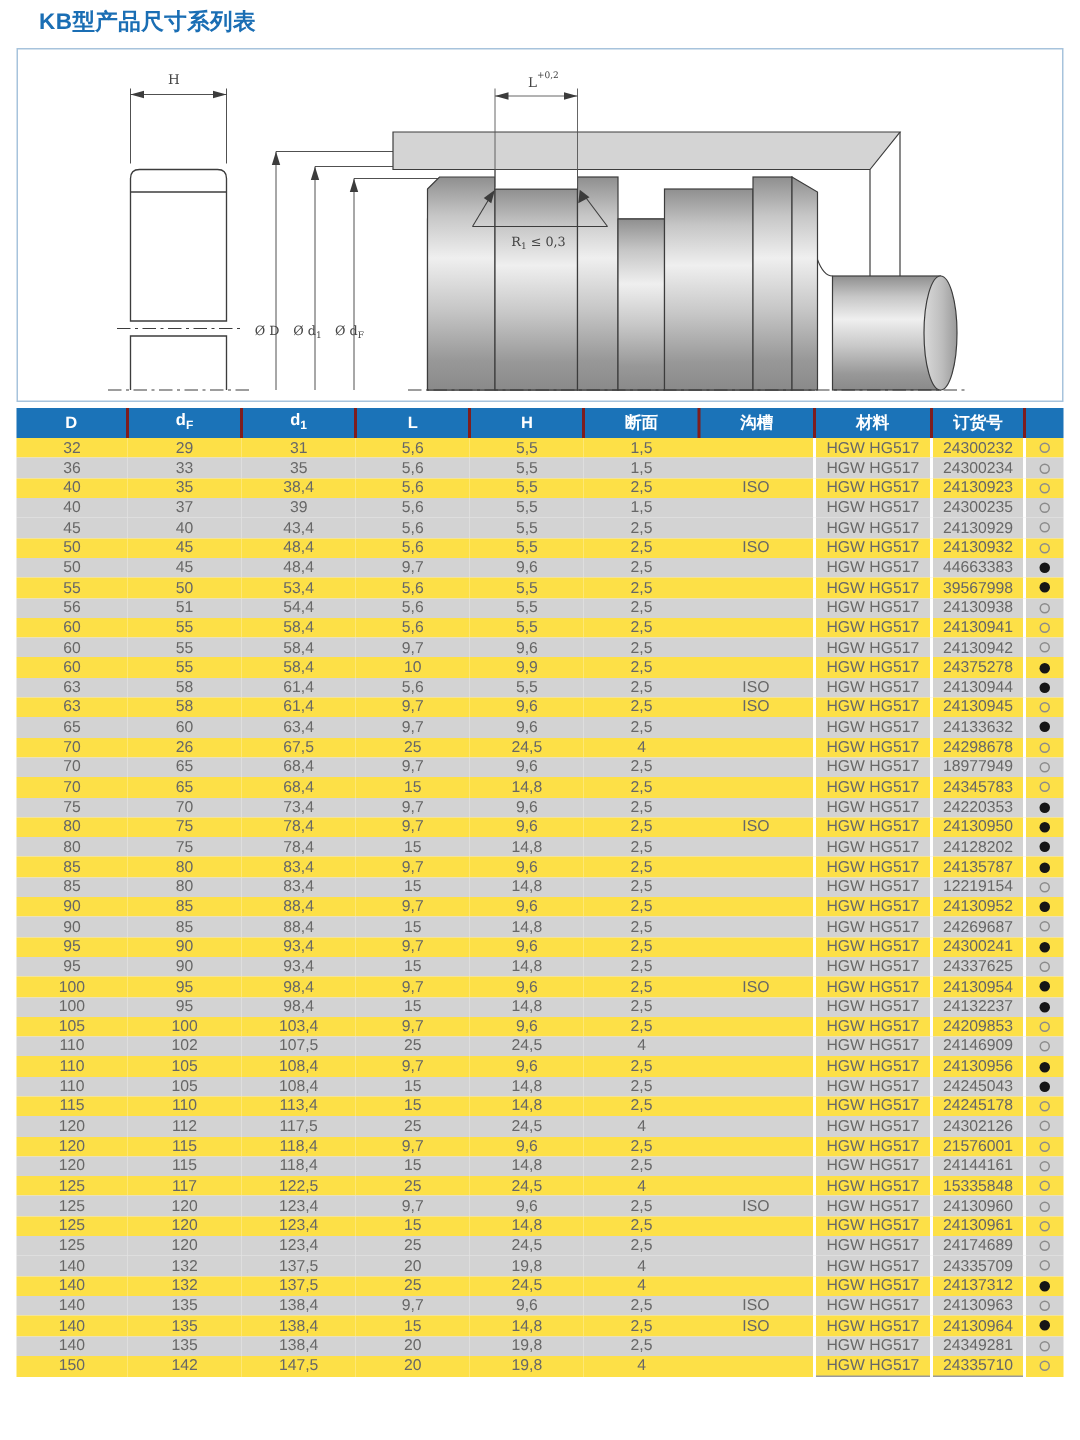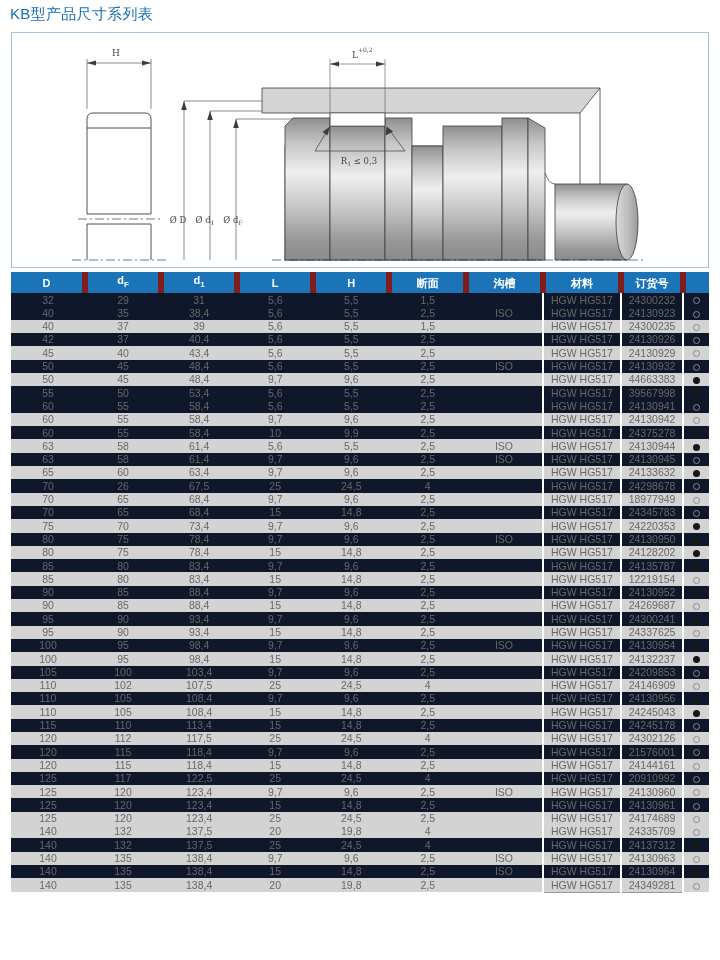"KB型产品尺寸系列表" .page-title { font-weight: normal -> bold; left: 10px -> 26px }
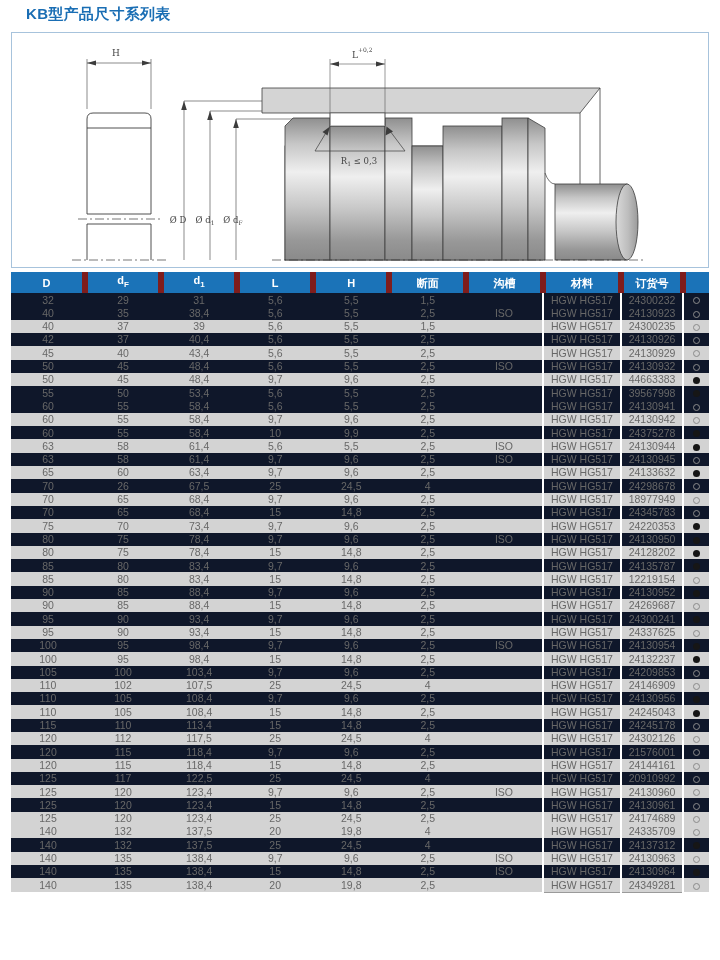"dF" table.dim-table thead th { border-left: 6px solid #7f1d1d -> 2px solid #7f1d1d }
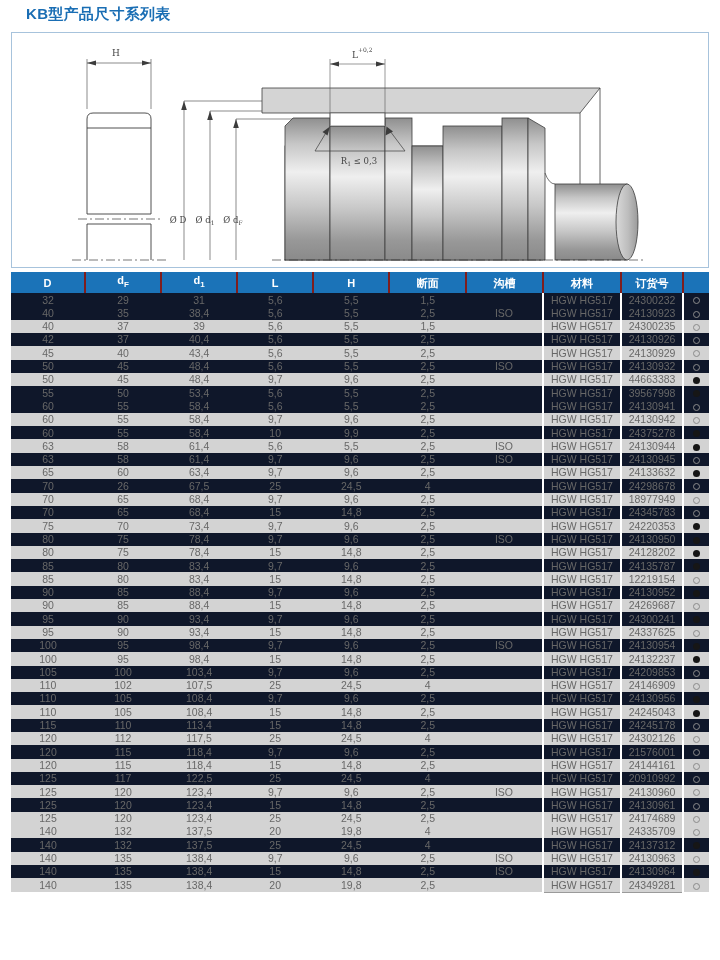"32" table.dim-table tbody tr.even { background: #0f172a -> #fde047 }
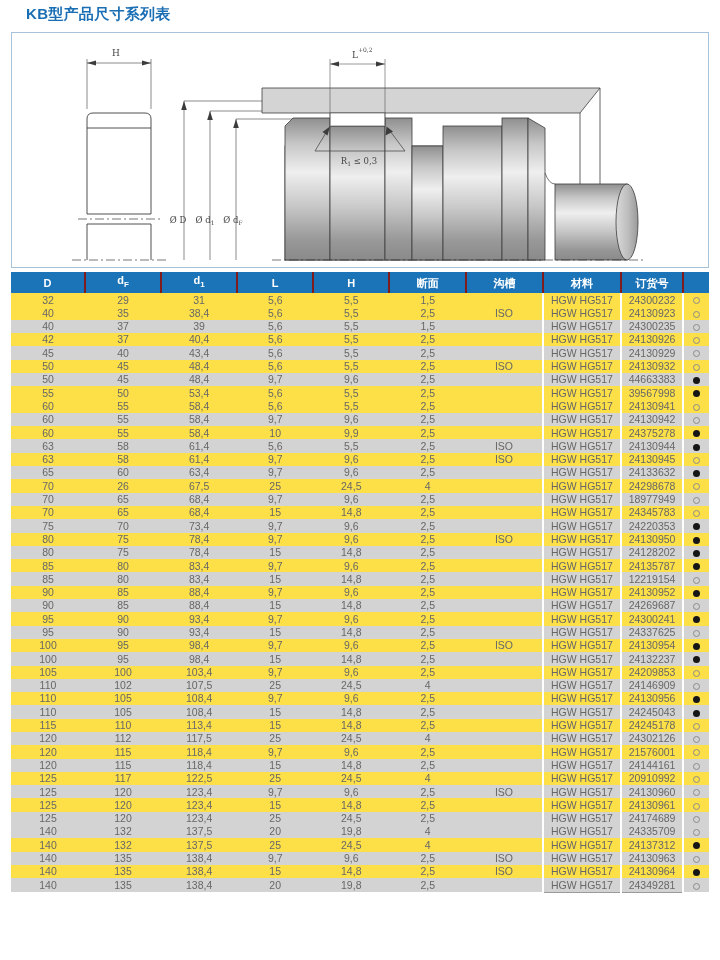"36" tr.odd { html: none -> <tr> <td>36</td> <td>33</td> <td>35</td> <td>5,6</td> <td>5,5</td> <td>1,5</td> <td></td> <td>HGW HG517</td> <td>24300234</td> <td><span></span></td> </tr> }
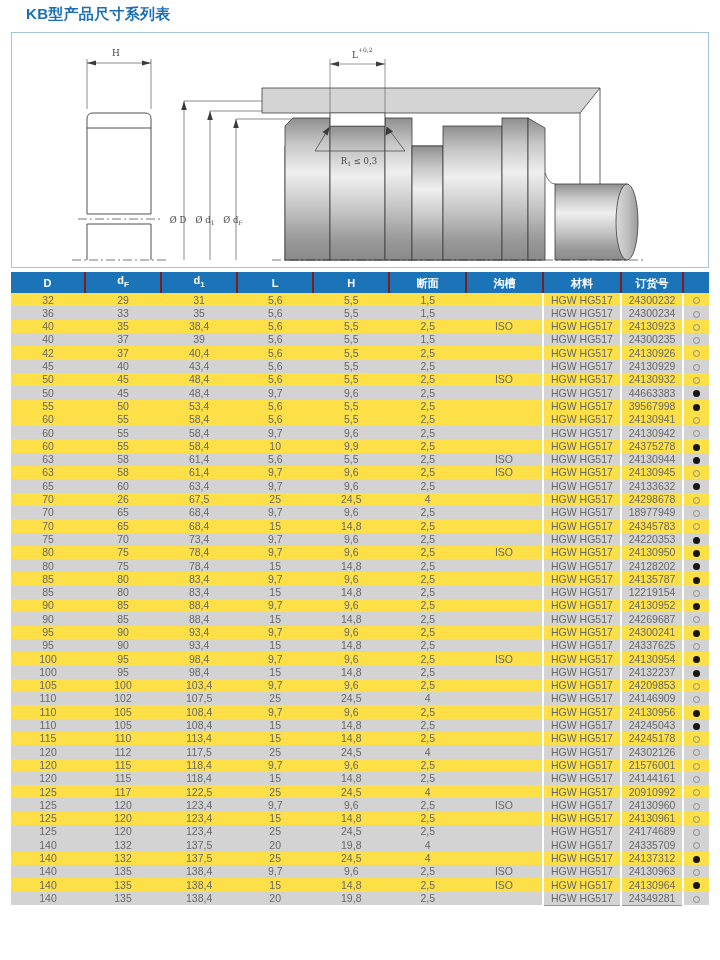"42" tr.even { html: <tr> <td>42</td> <td>37</td> <td>40,4</td> <td>5,6</td> <td>5,5</td> <td>2,5</td> <td></td> <td>HGW HG517</td> <td>24130926</td> <td><span></span></td> </tr> -> none }
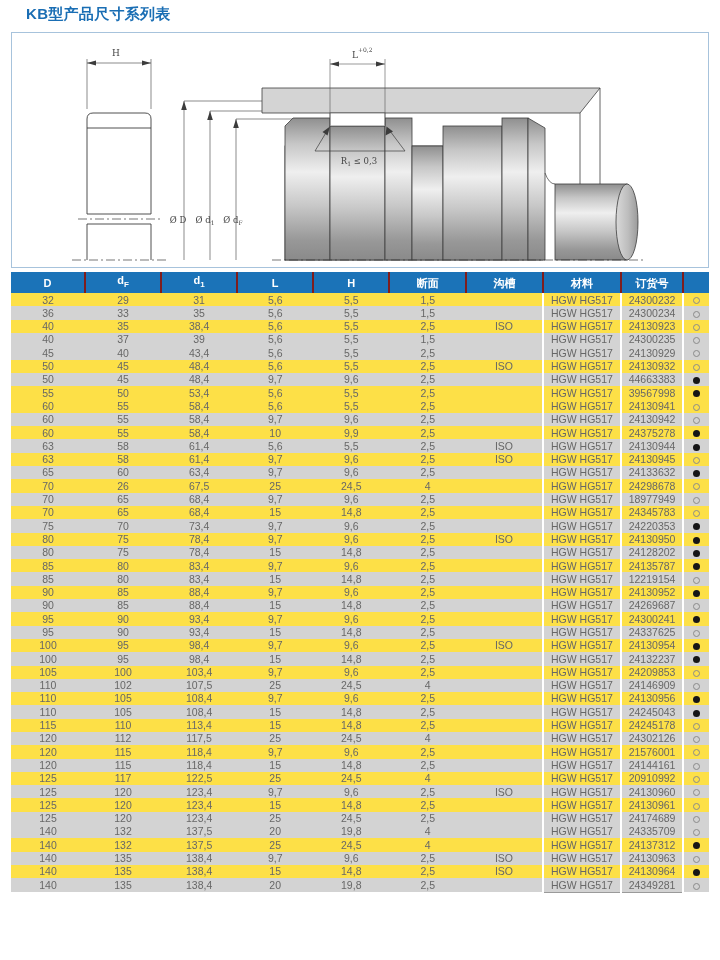"56" tr.odd { html: none -> <tr> <td>56</td> <td>51</td> <td>54,4</td> <td>5,6</td> <td>5,5</td> <td>2,5</td> <td></td> <td>HGW HG517</td> <td>24130938</td> <td><span></span></td> </tr> }
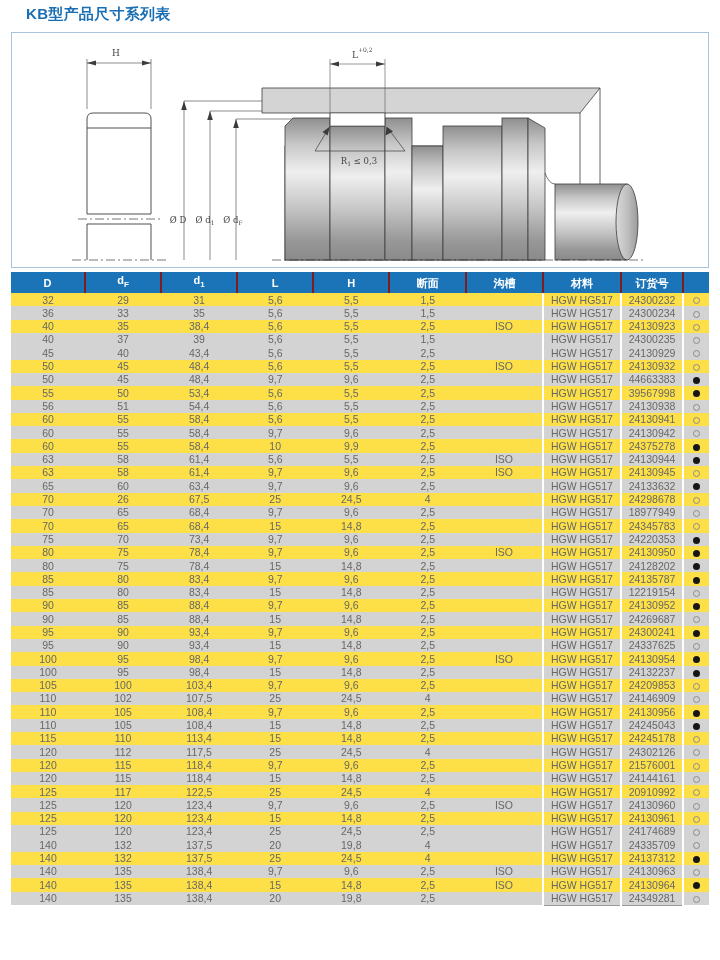"20910992" td.sep { text: 20910992 -> 15335848 }
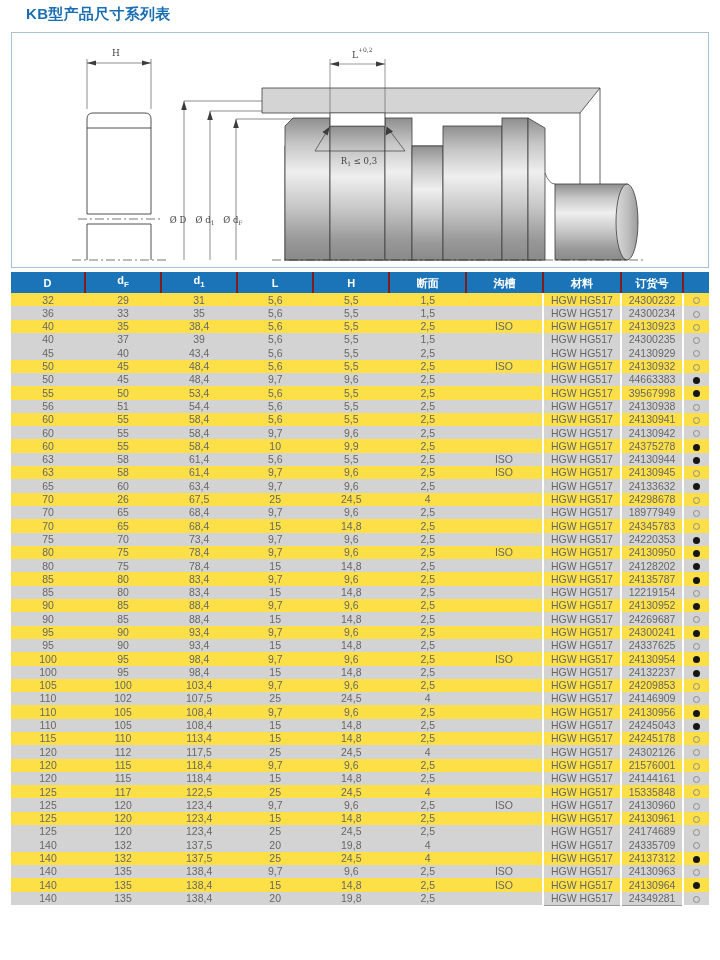"150" tr.even { html: none -> <tr> <td>150</td> <td>142</td> <td>147,5</td> <td>20</td> <td>19,8</td> <td>4</td> <td></td> <td>HGW HG517</td> <td>24335710</td> <td><span></span></td> </tr> }
